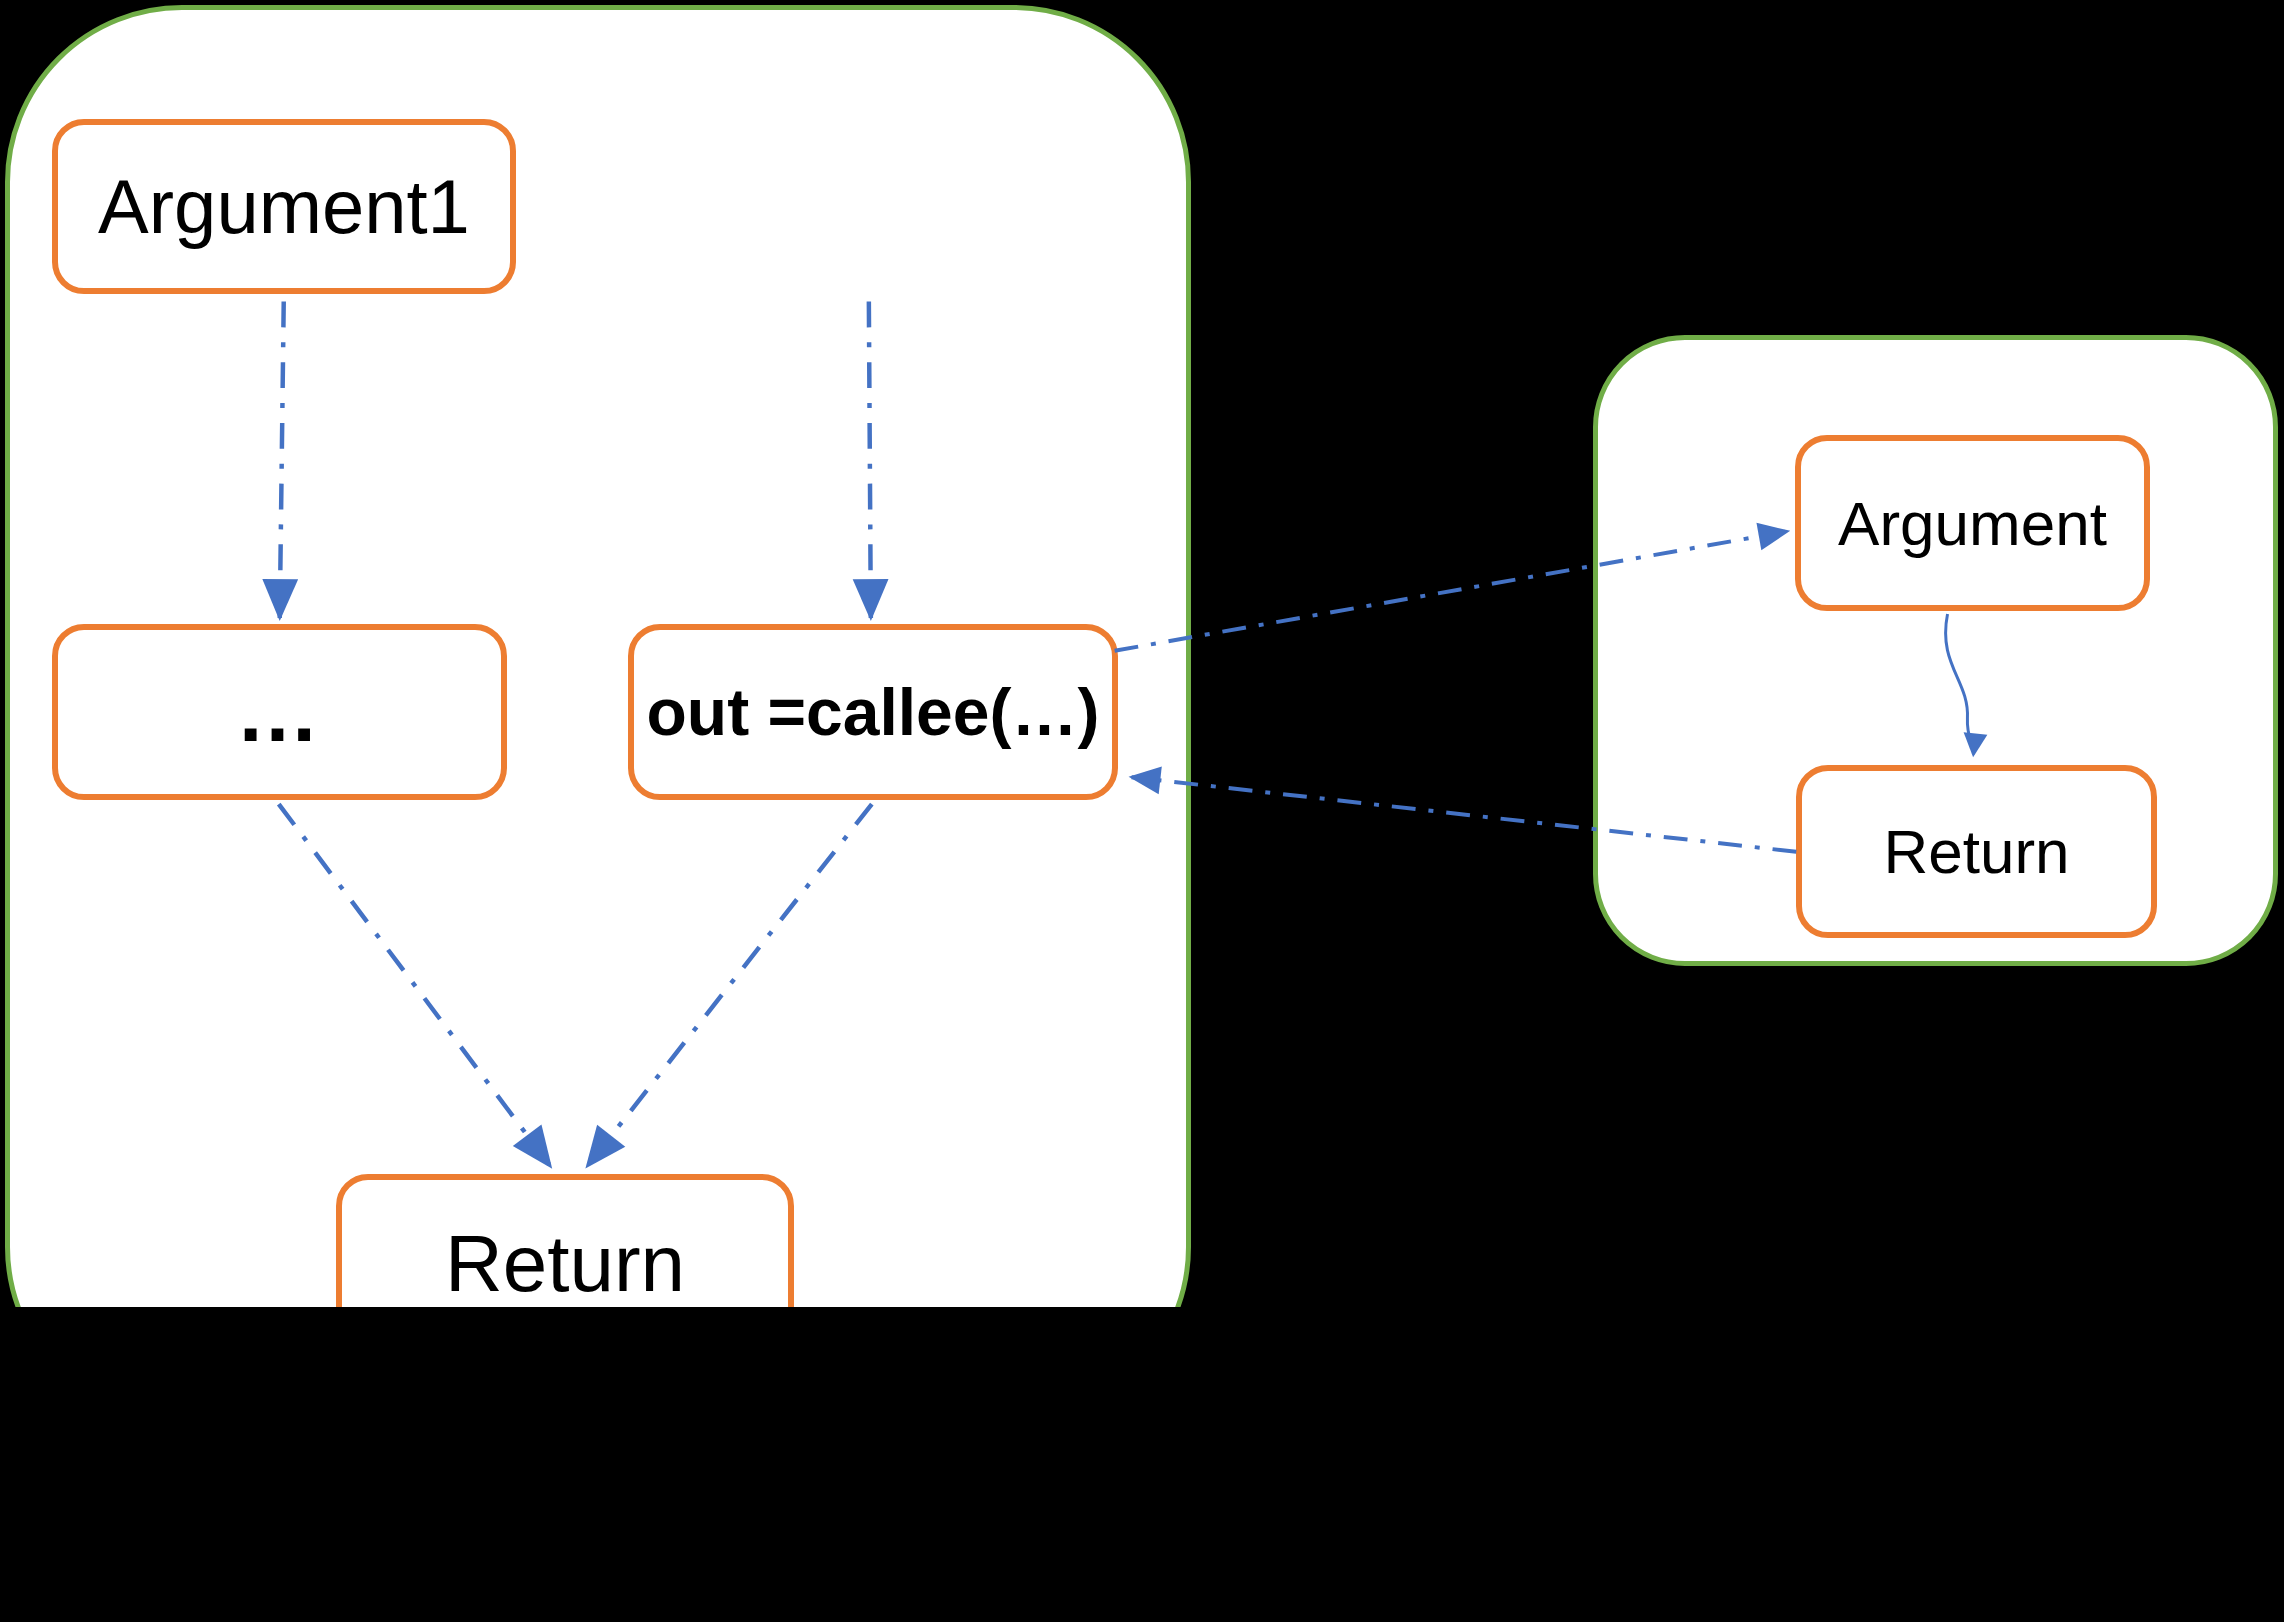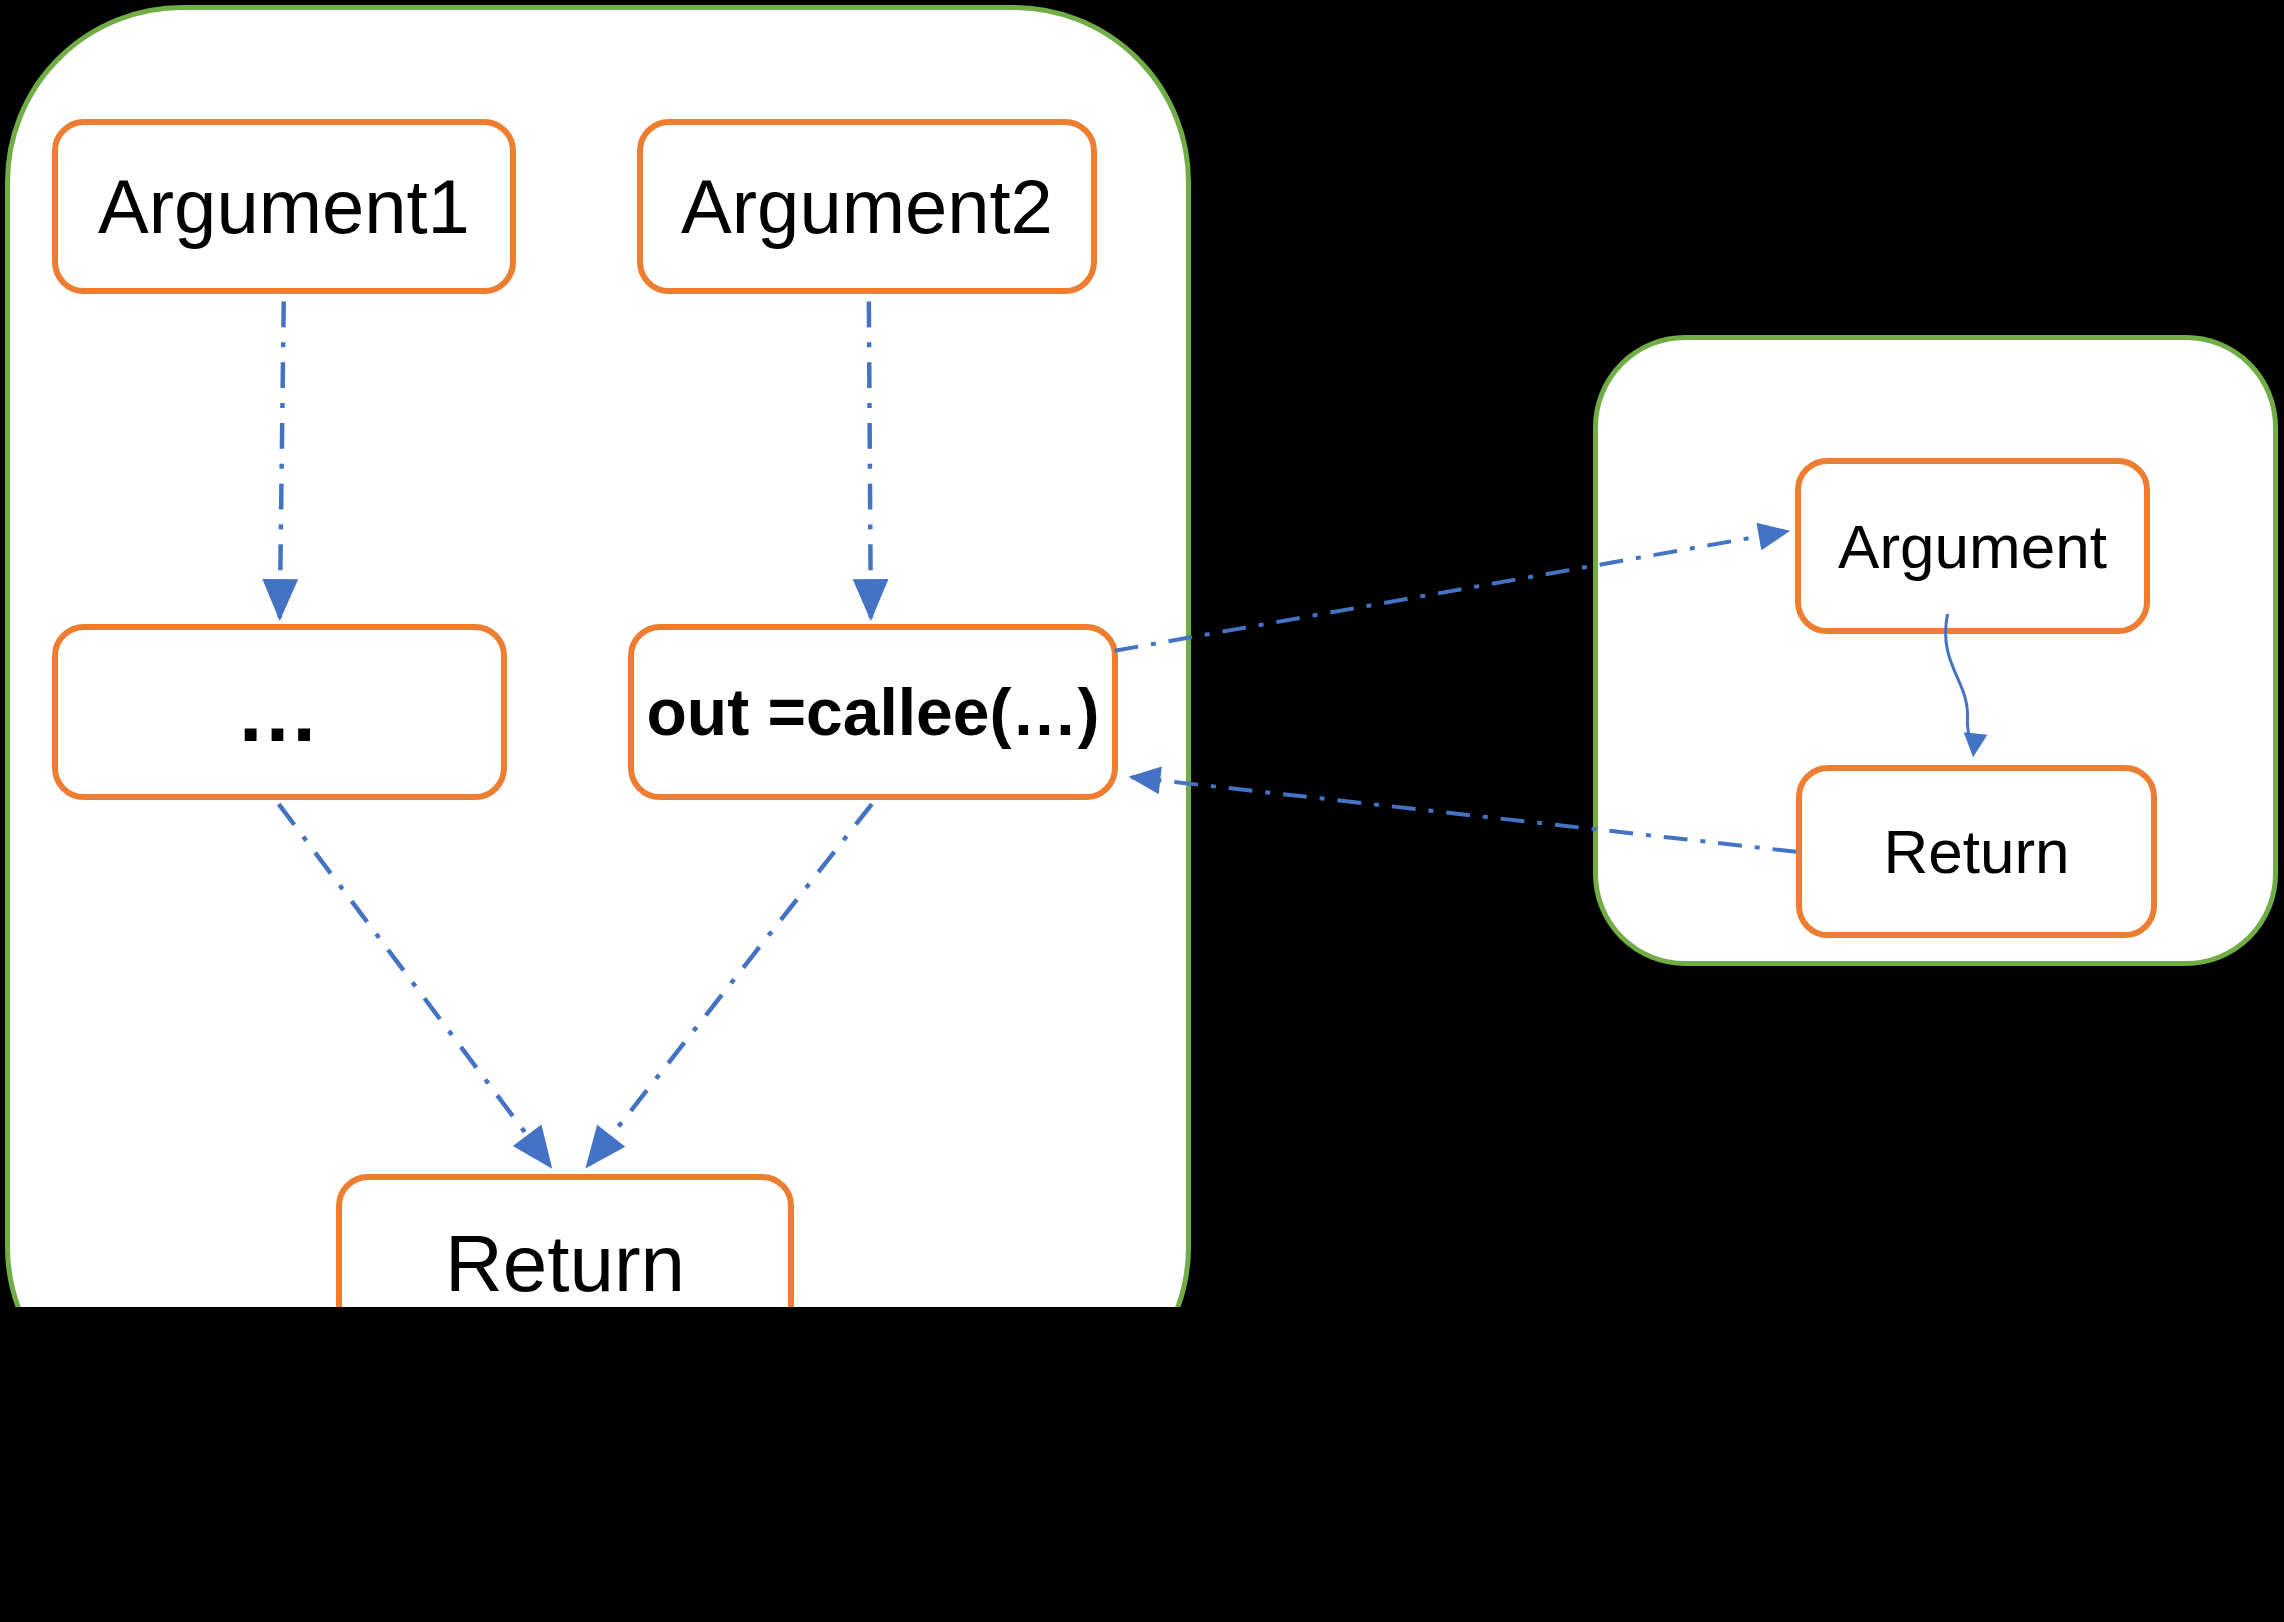"Argument2" div.node { html: <div> <span>Argument2</span> </div> -> none }
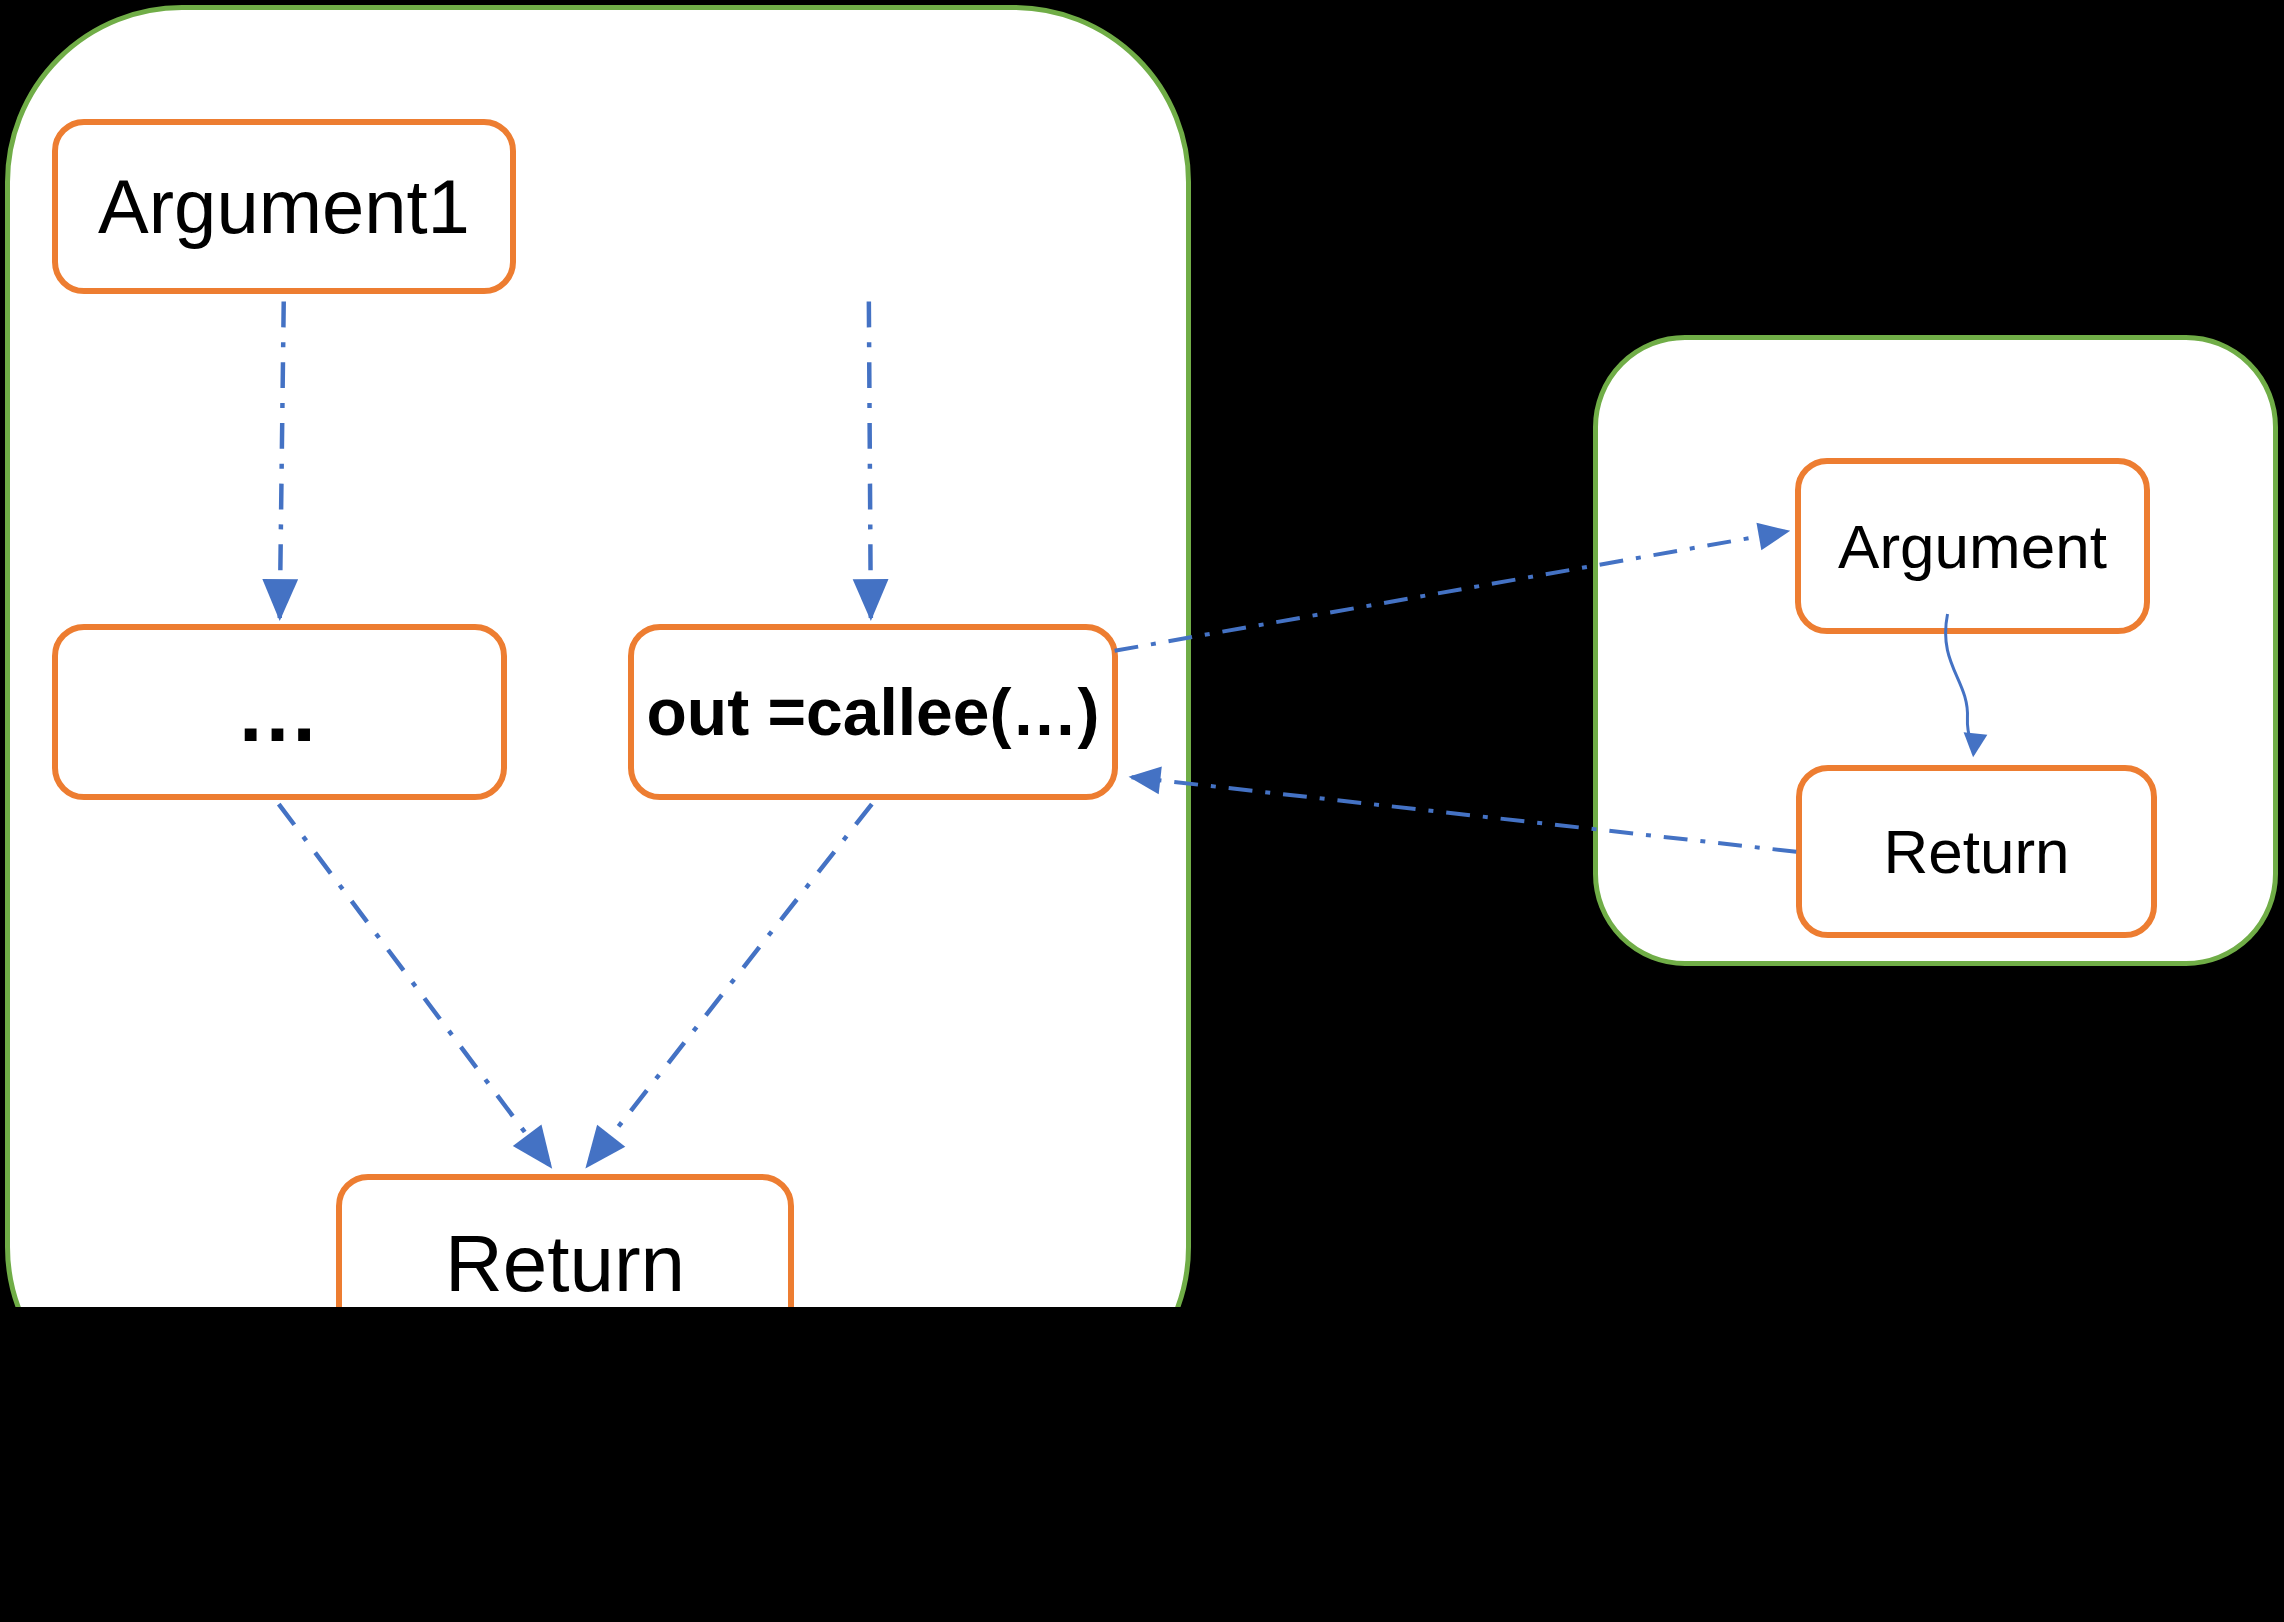"Argument" .n-carg { margin-top: 23px -> none }
